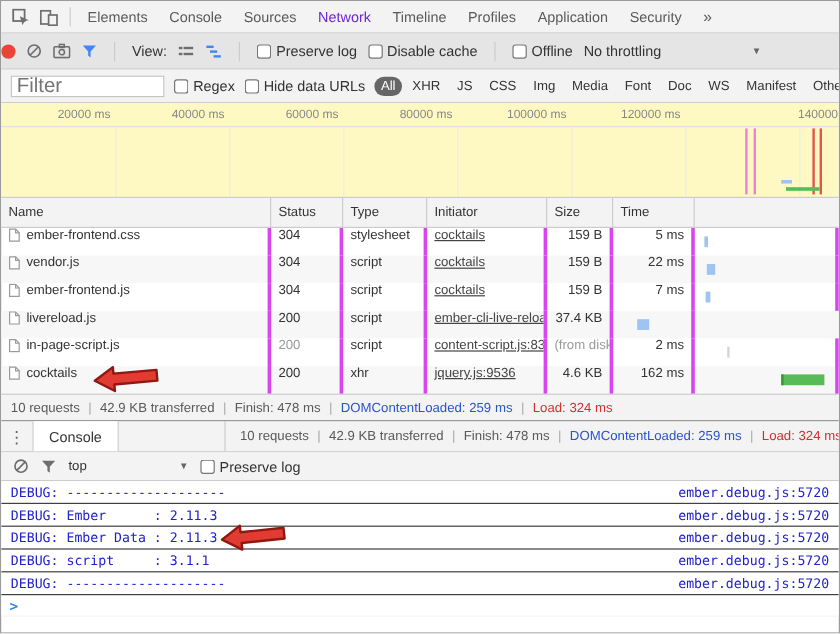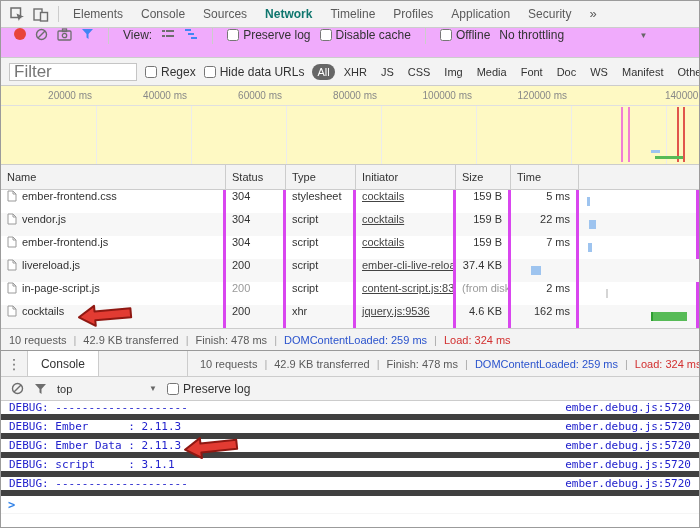"Network" .tab.active { color: #0f766e -> #6d28d9; font-weight: bold -> normal }
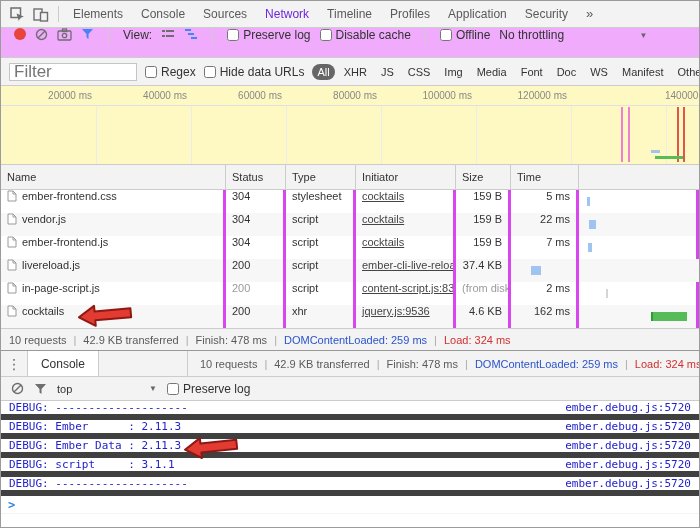"View:" .nettoolbar { align-items: flex-start -> center; background: #f0abfc -> #e5e5e5; padding: 0 13px -> 0 0 }
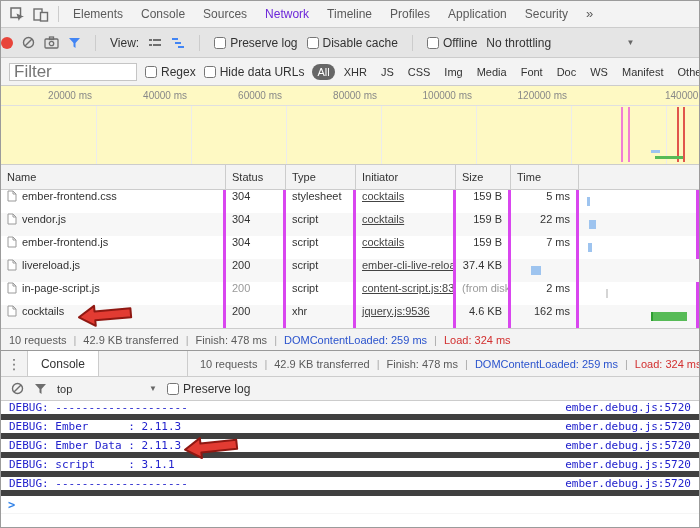"DEBUG: --------------------" .cmsg { border-bottom: 6px solid #404040 -> 1px solid #404040 }
